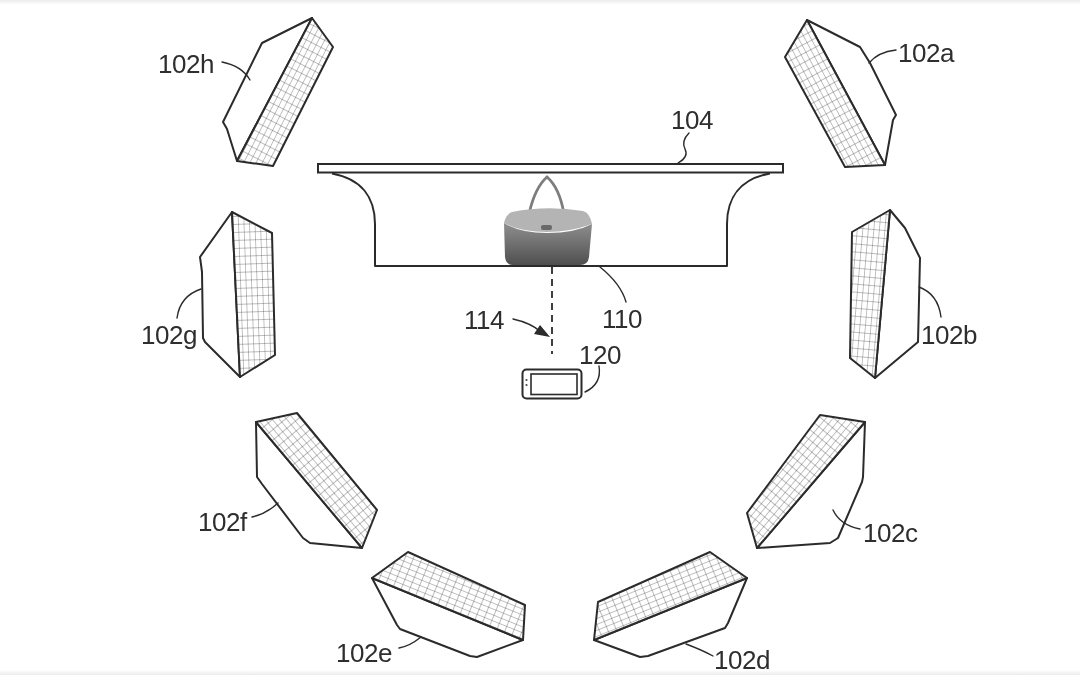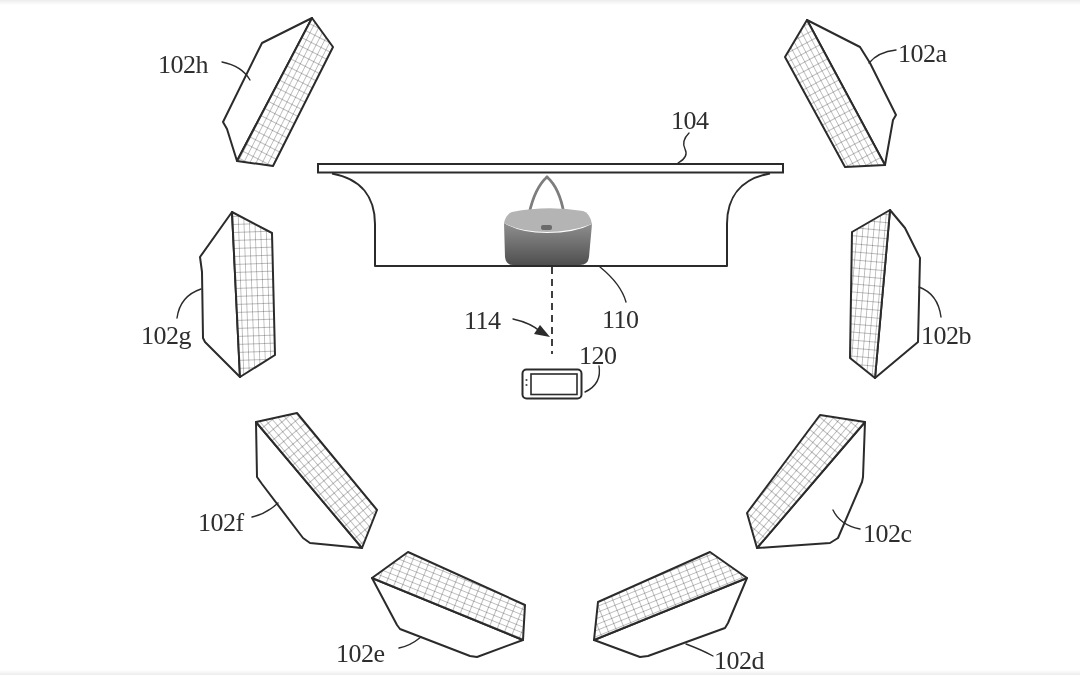"102h" .stage { font-family: Liberation Serif, serif -> Liberation Sans, sans-serif }
